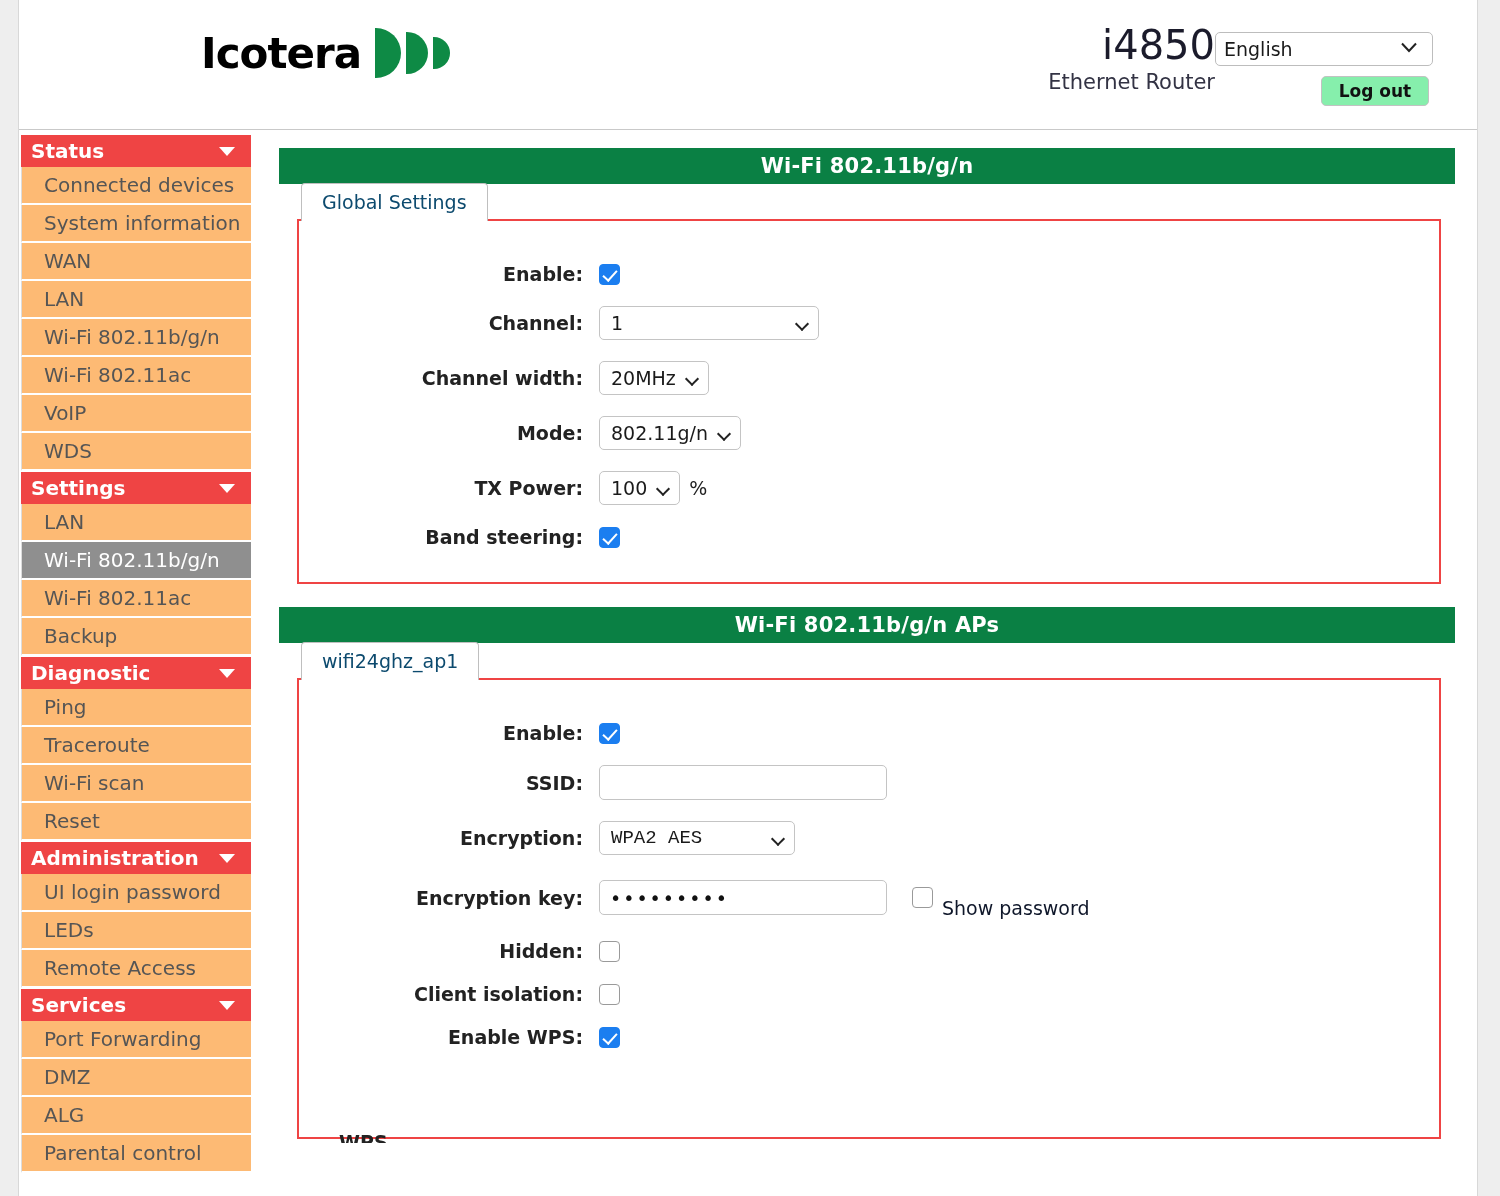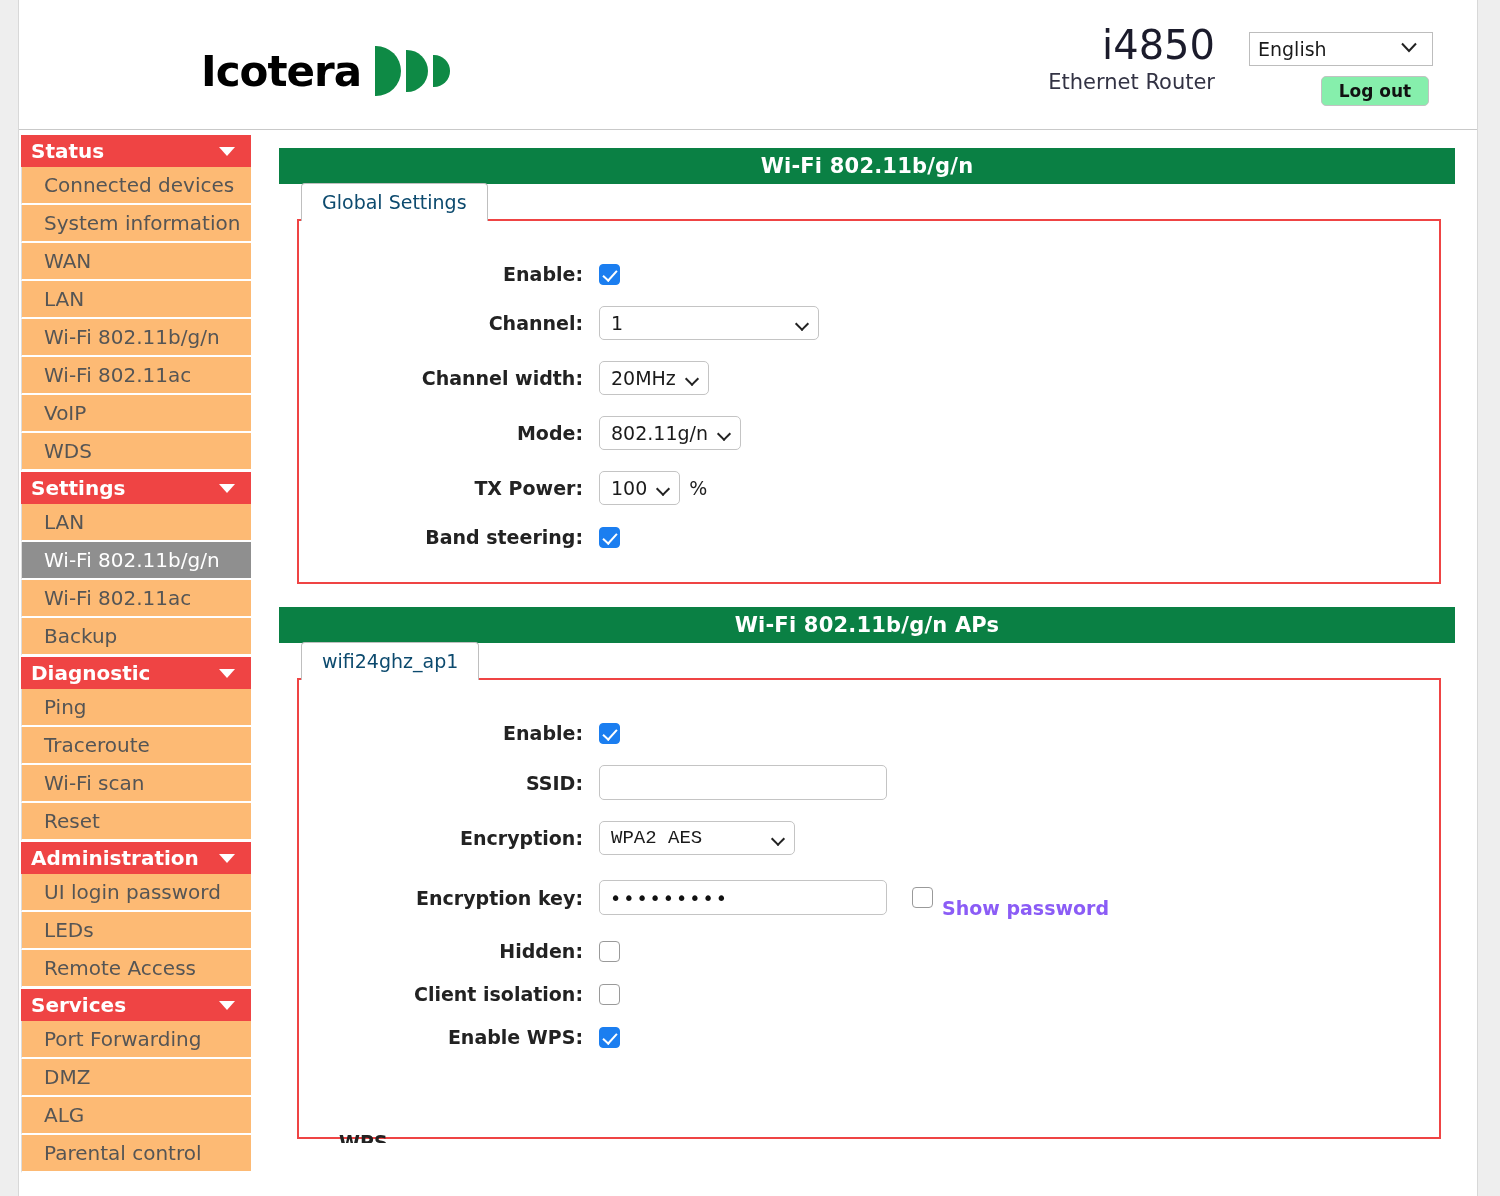"Icotera" .logo-wrap { top: 46px -> 28px }
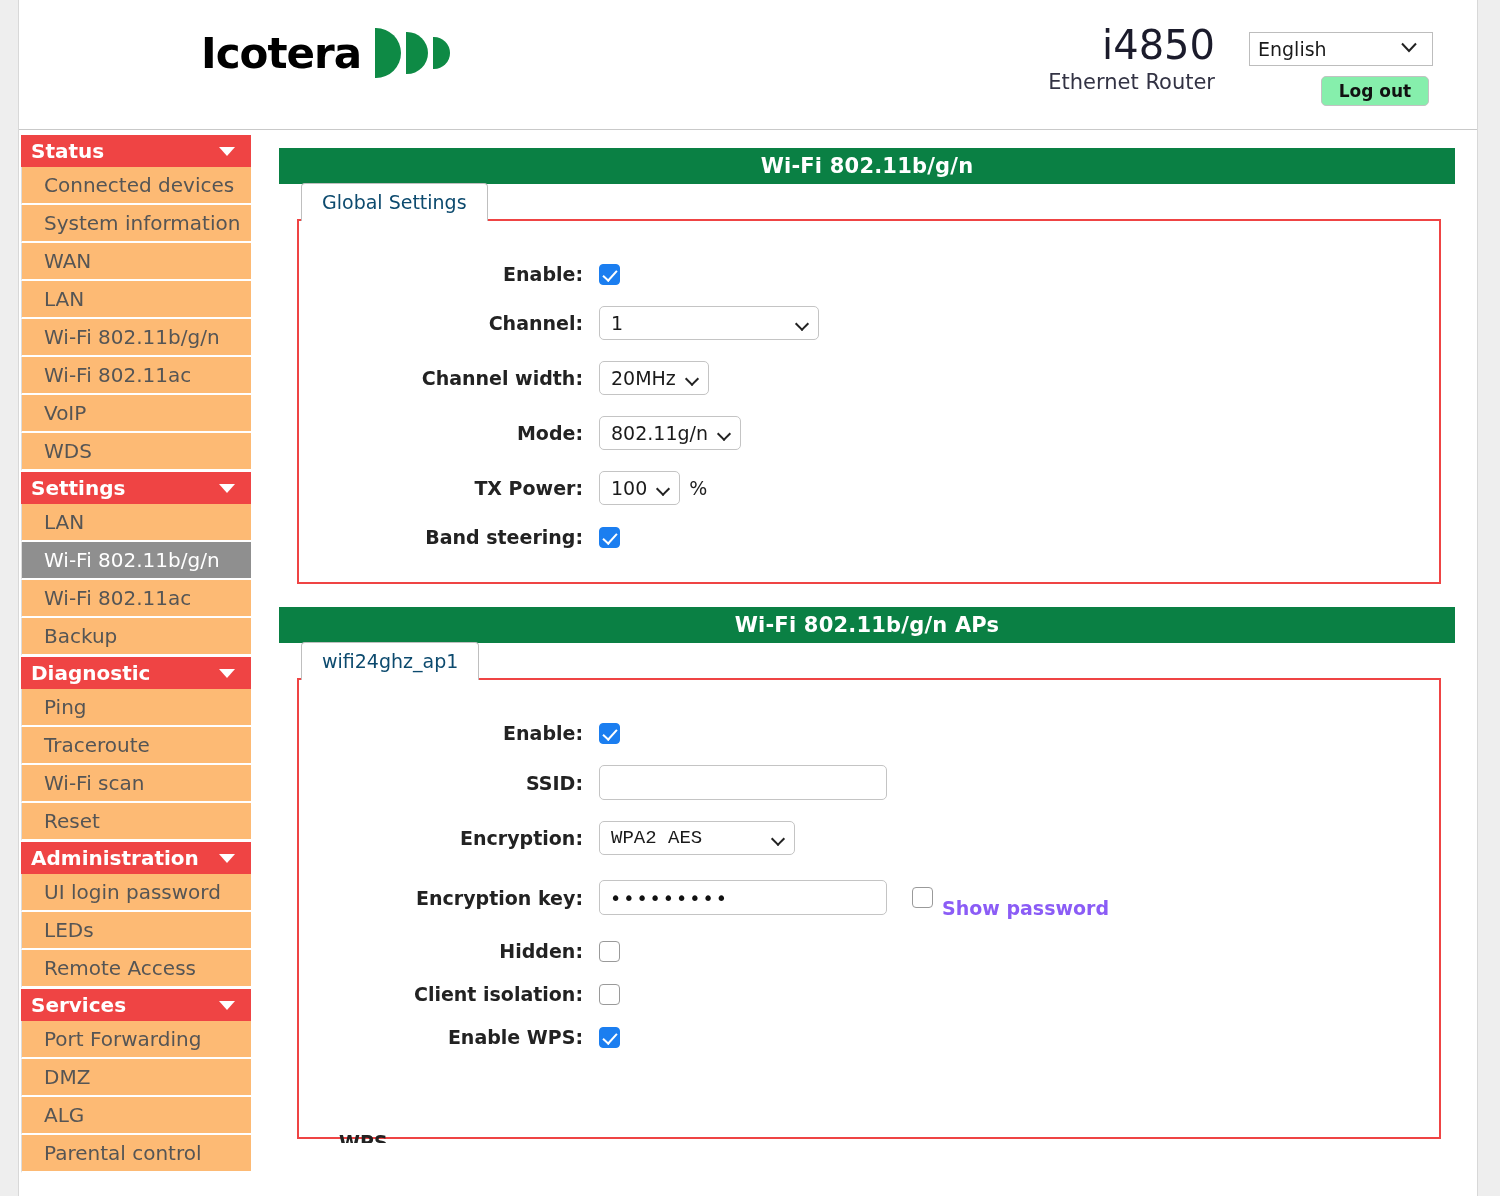"English" .lang-select { border-radius: 0 -> 5px; width: 184px -> 218px }
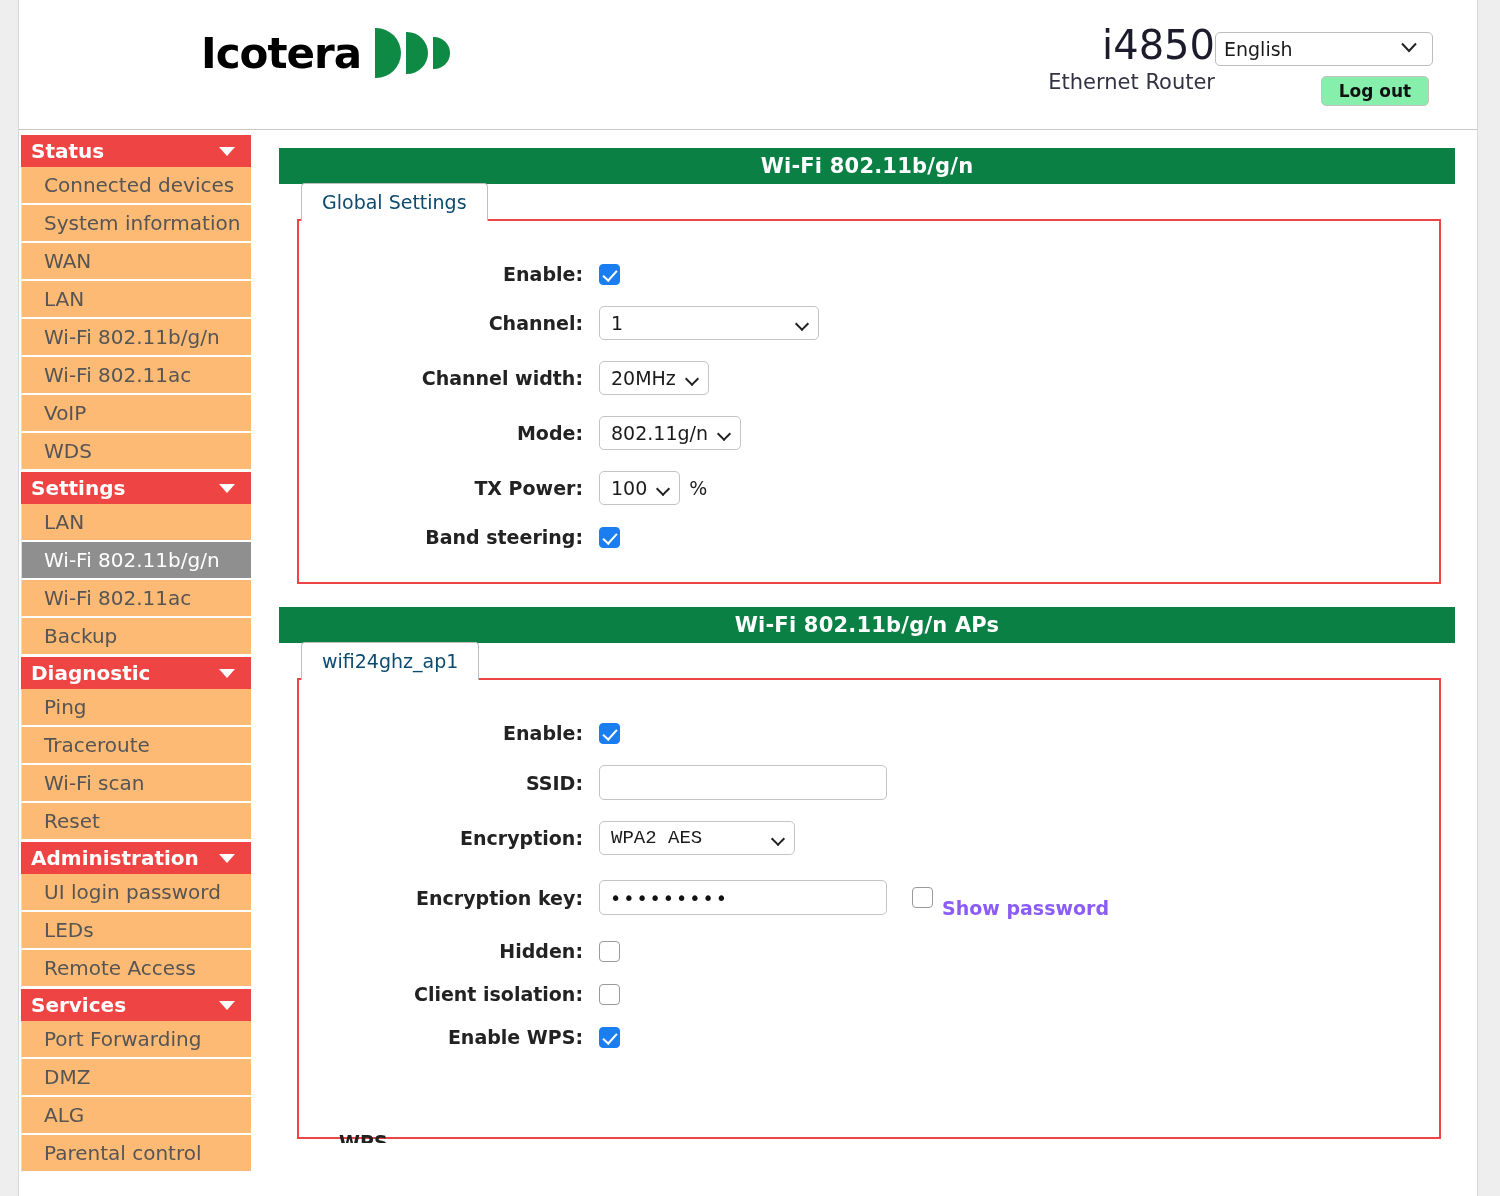"Show password" .plain-label { color: #8b5cf6 -> #0f172a; font-weight: bold -> normal }
